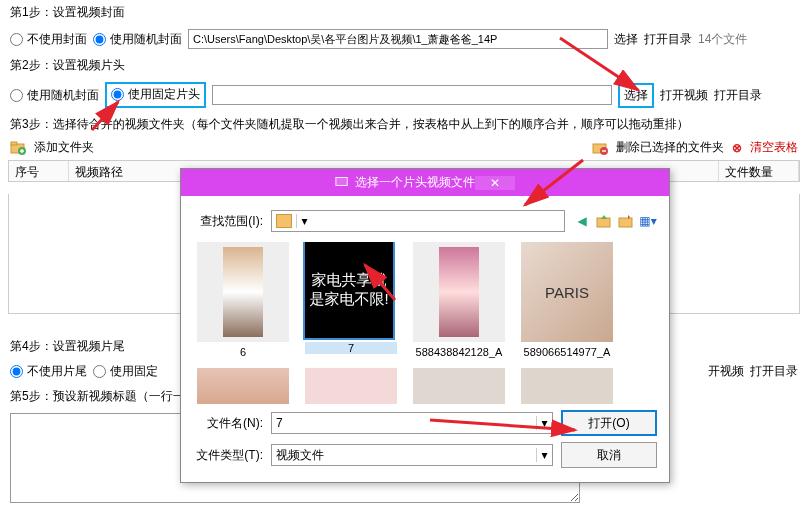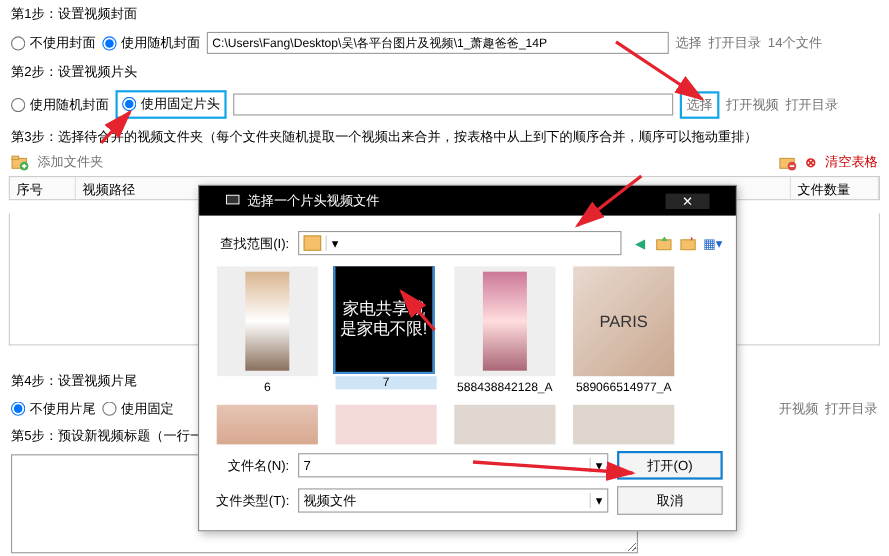"选择" .btn-text { color: #737373 -> #000000 }
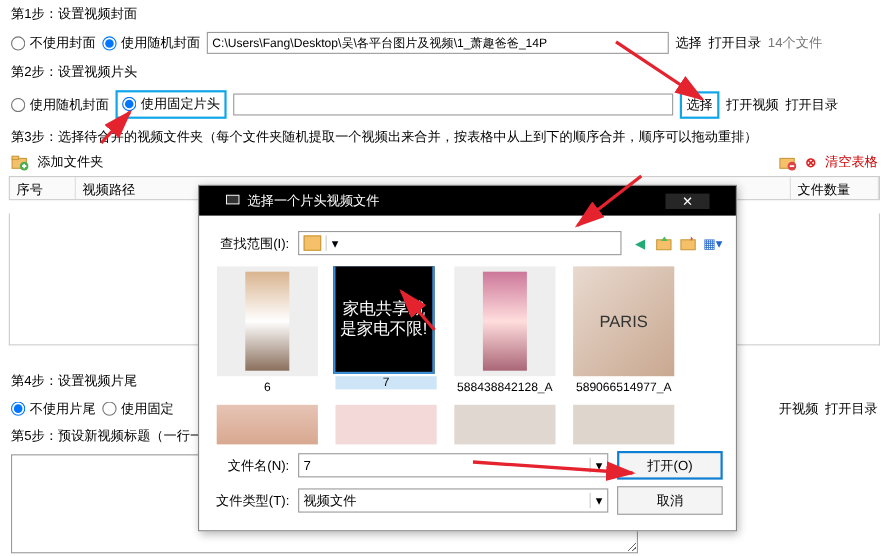"删除已选择的文件夹" span.btn-text { html: none -> <span>删除已选择的文件夹</span> }
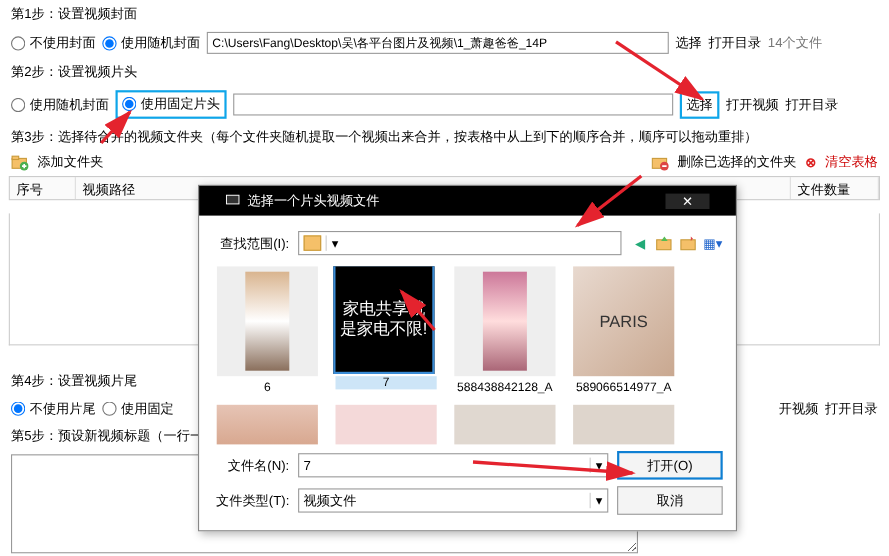"选择一个片头视频文件" .dialog-title { background: #000000 -> #d946ef; justify-content: space-between -> center; padding: 5px 24px -> 5px 8px }
